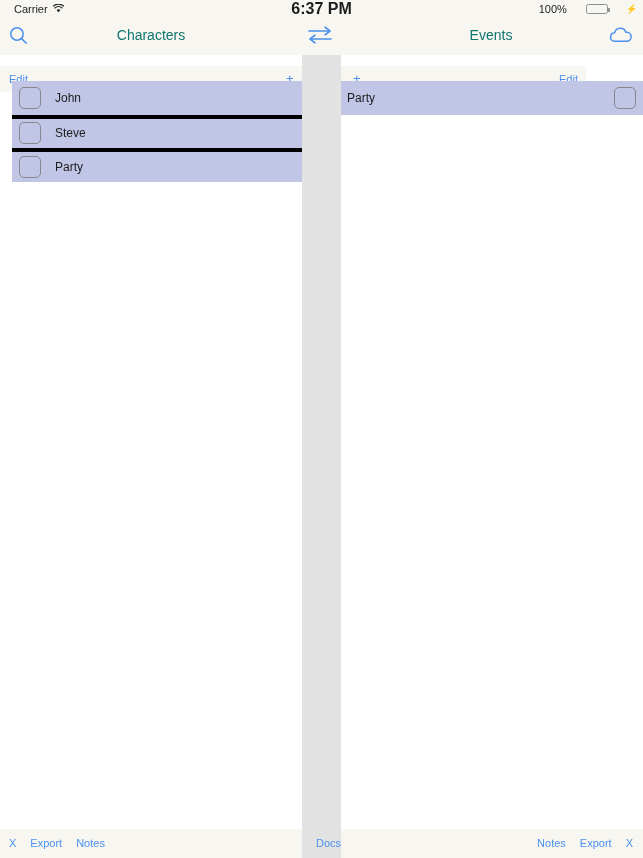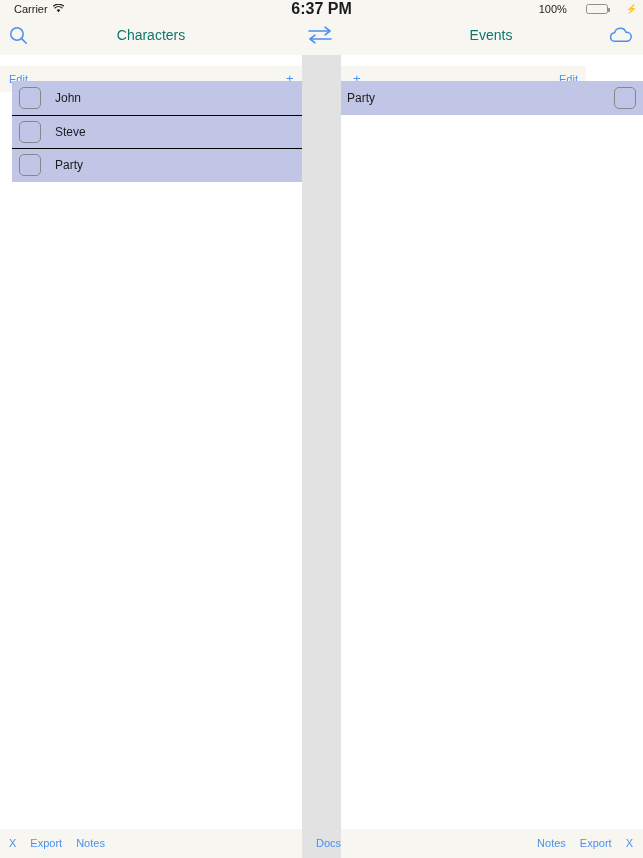"Steve" .row + .row { border-top: 1px solid #000000 -> 4px solid #000000 }
